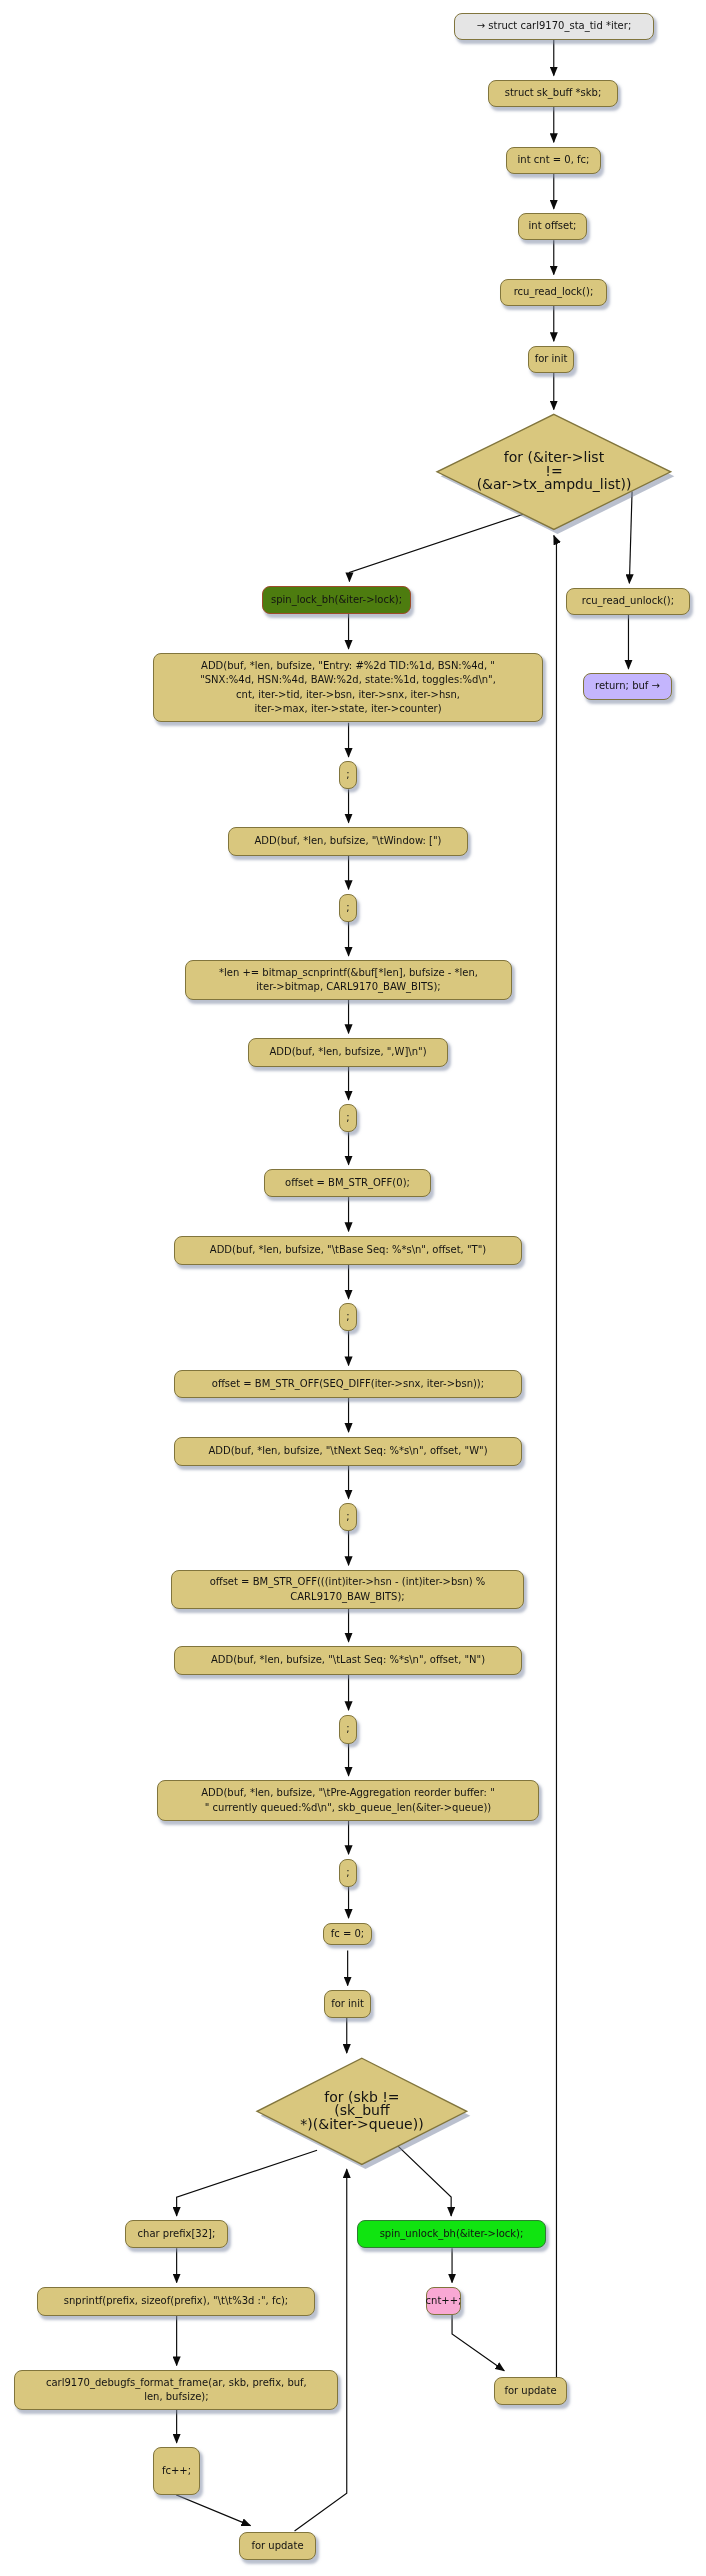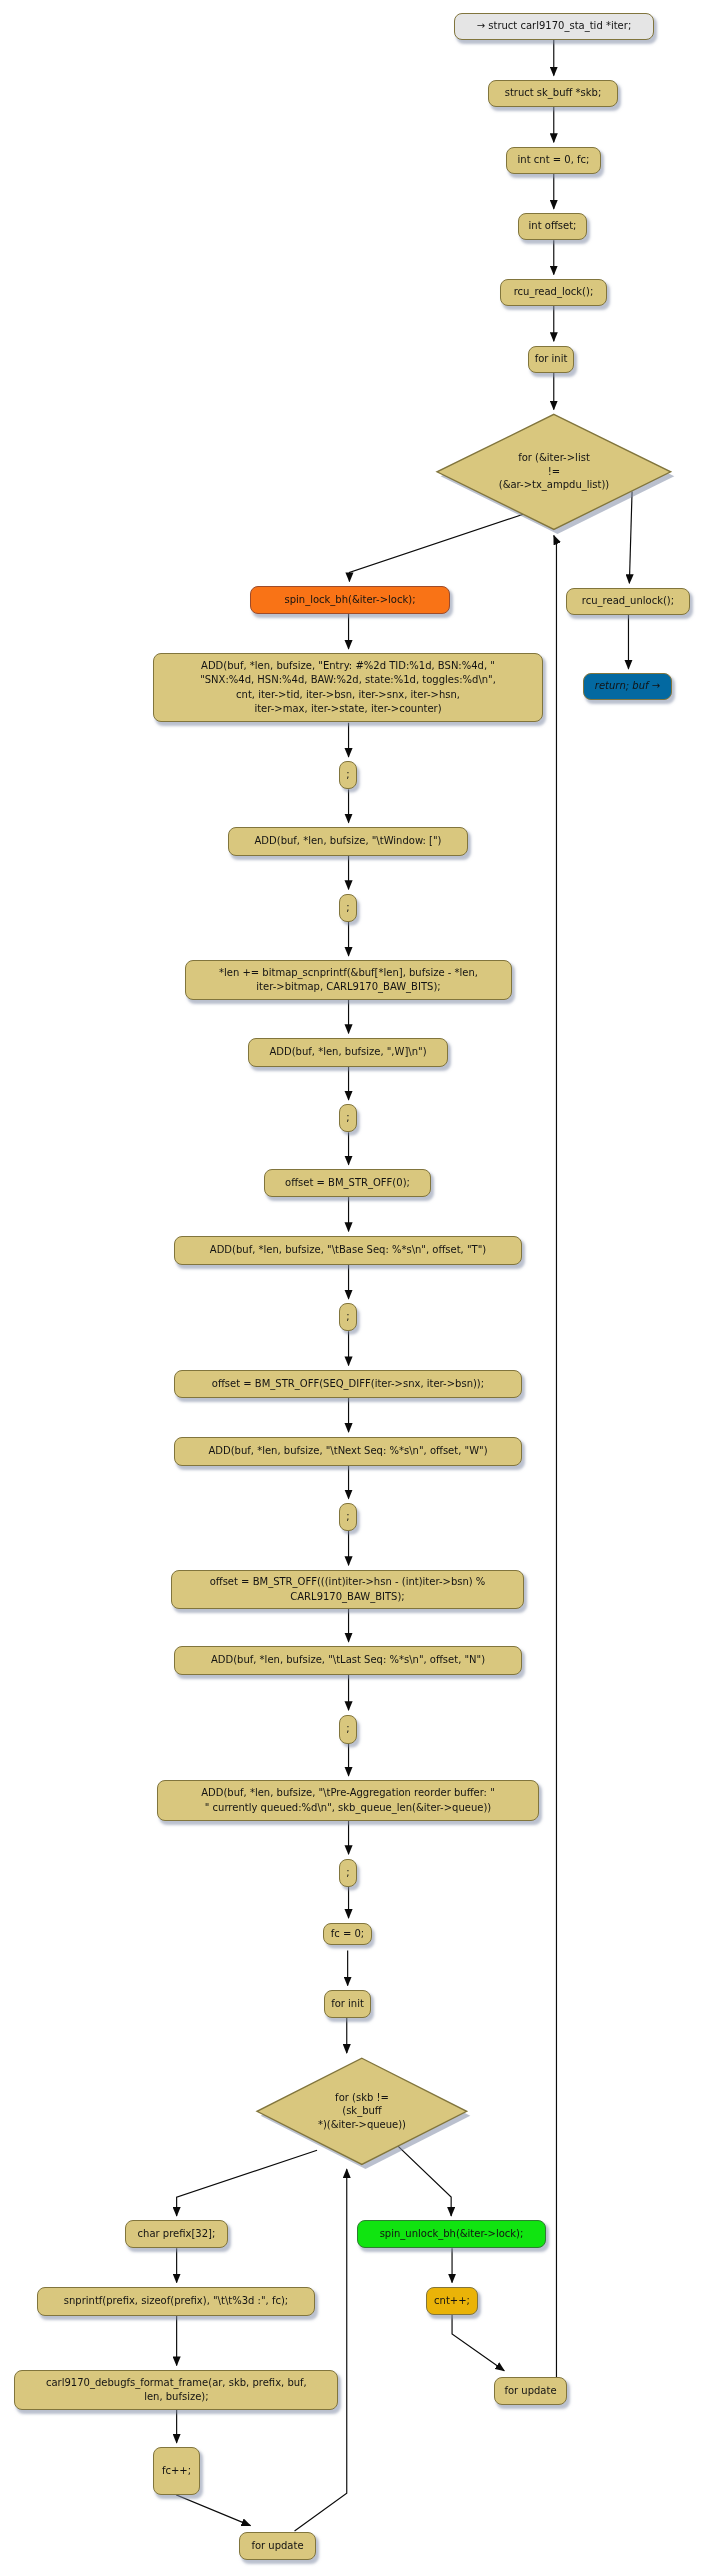"for (&iter->list" .dtext { font-size: 10px -> 14px }
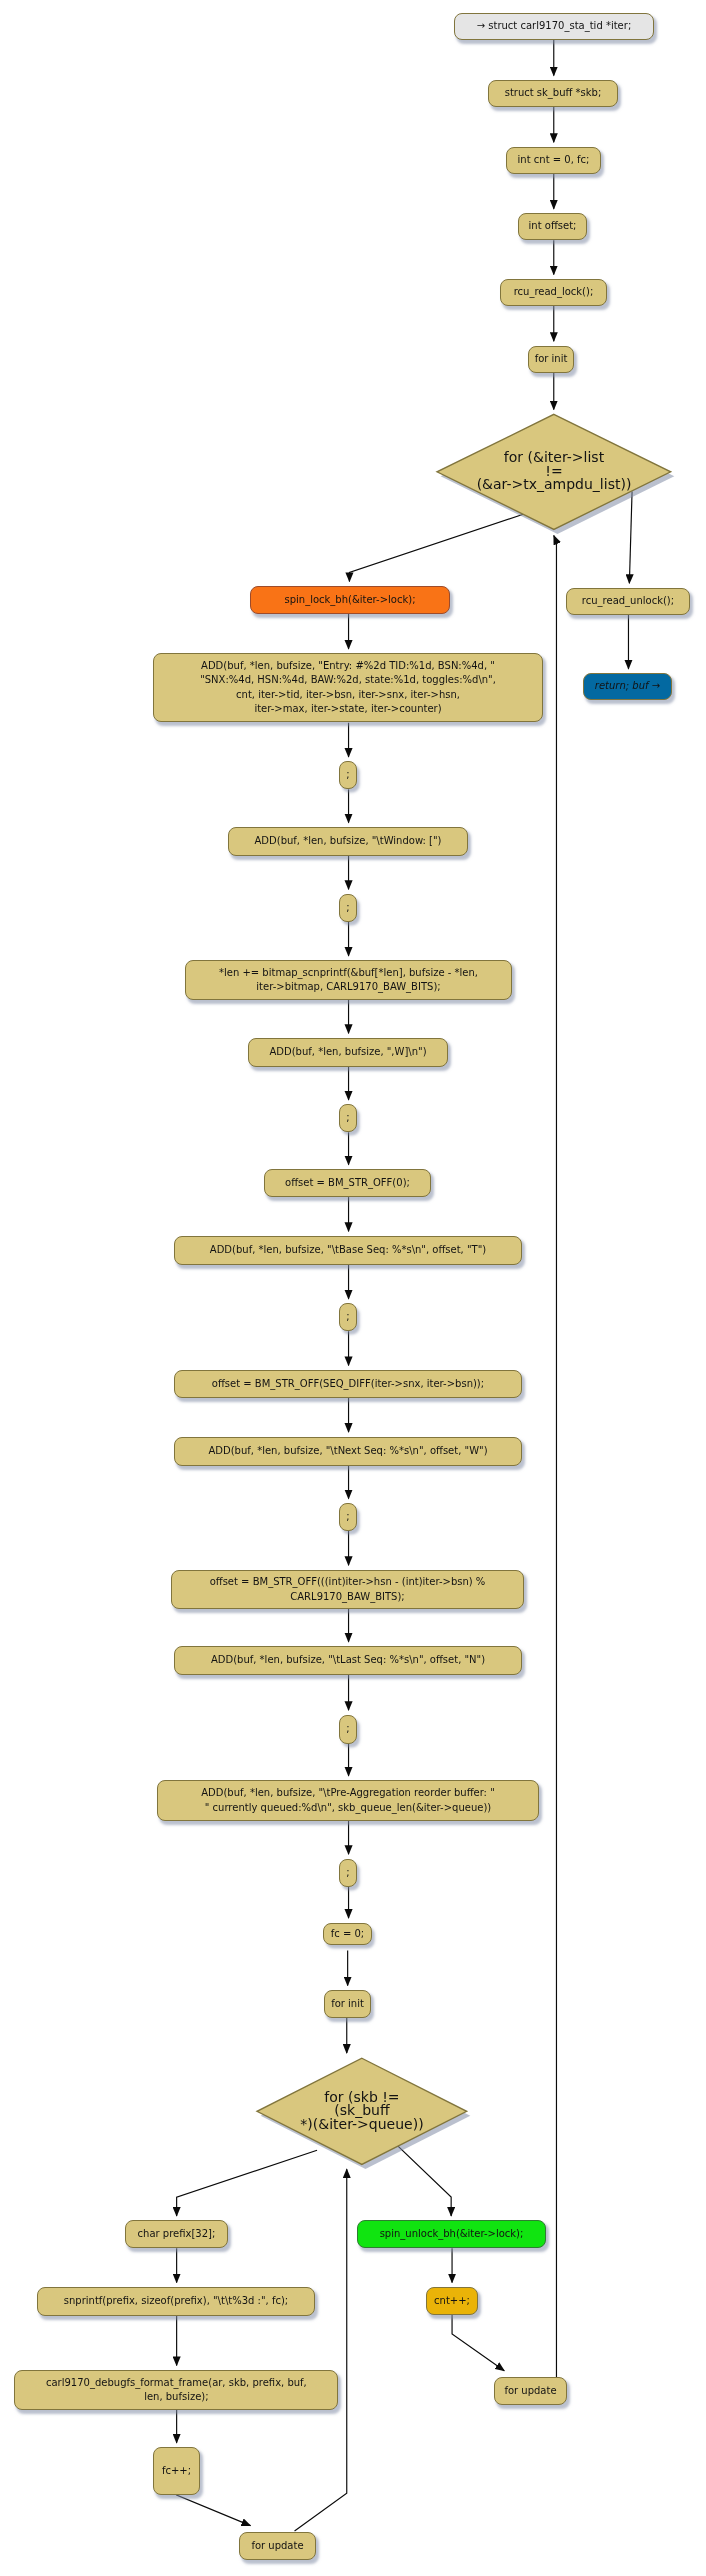"spin_lock_bh(&iter->lock);" div.node { background: #f97316 -> #4d7c0f; left: 250px -> 262px; width: 200px -> 149px }
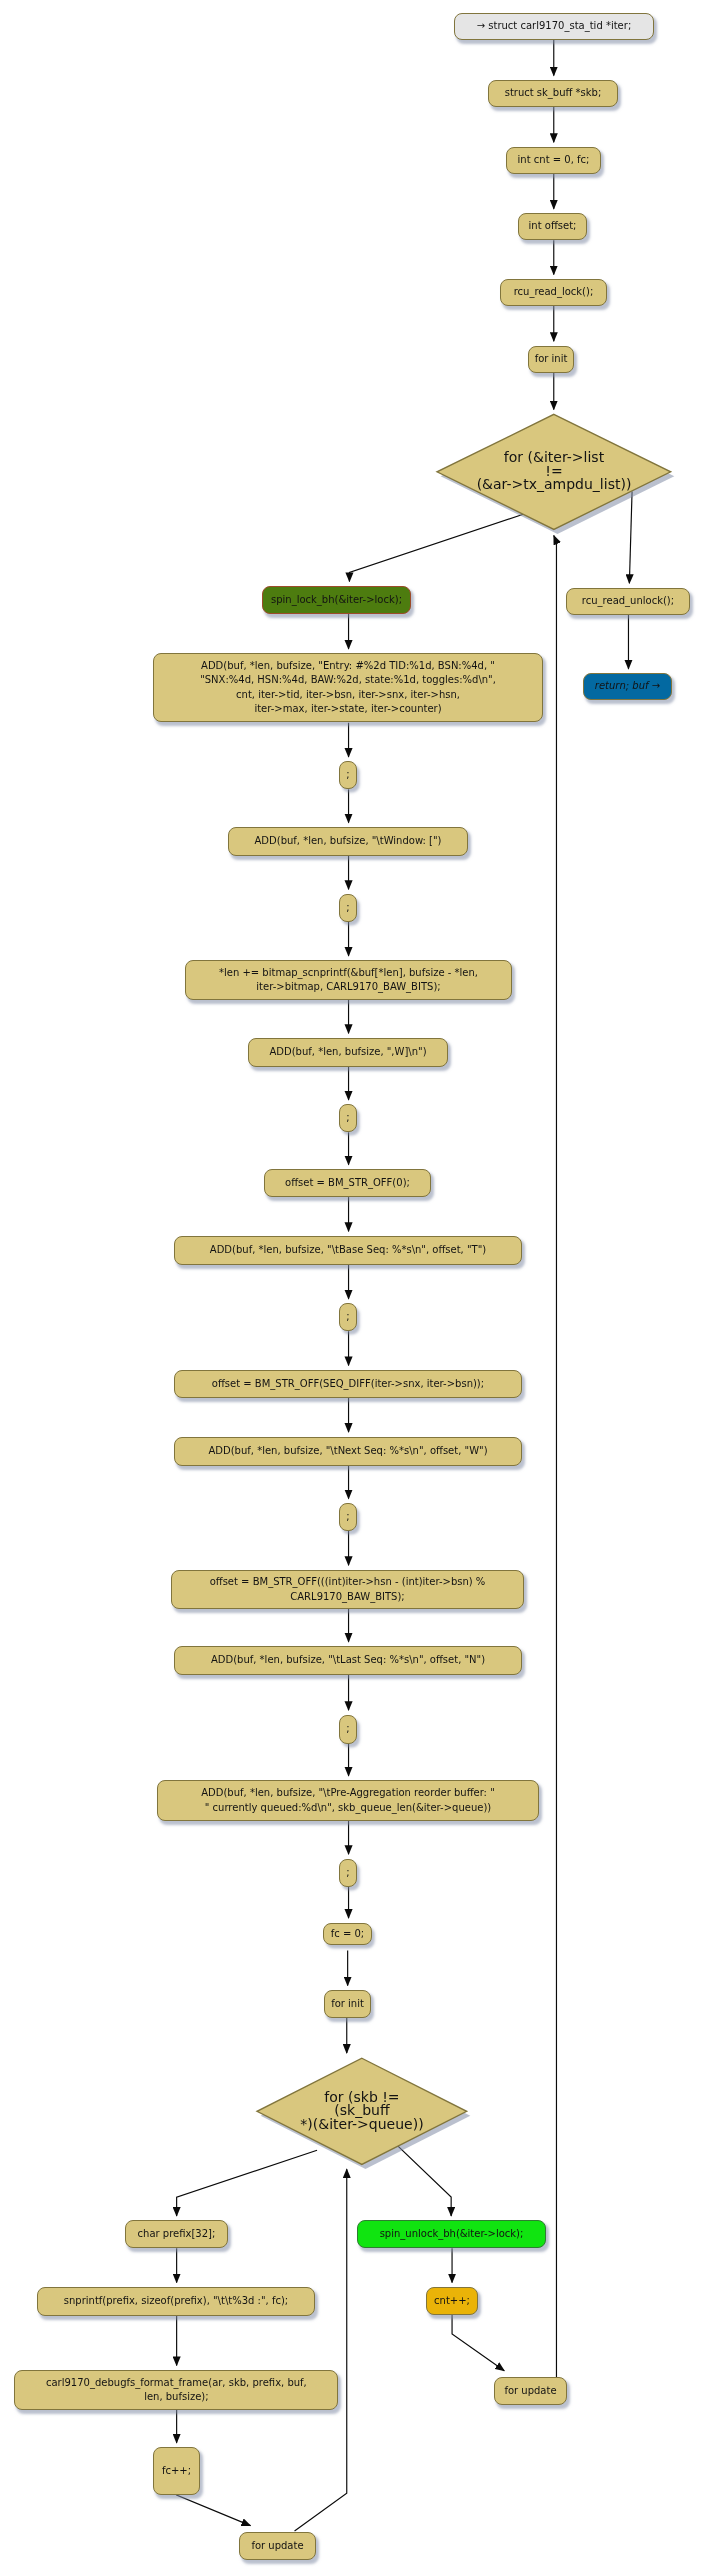"return; buf →" div.node { background: #0369a1 -> #c4b5fd; font-style: italic -> none }
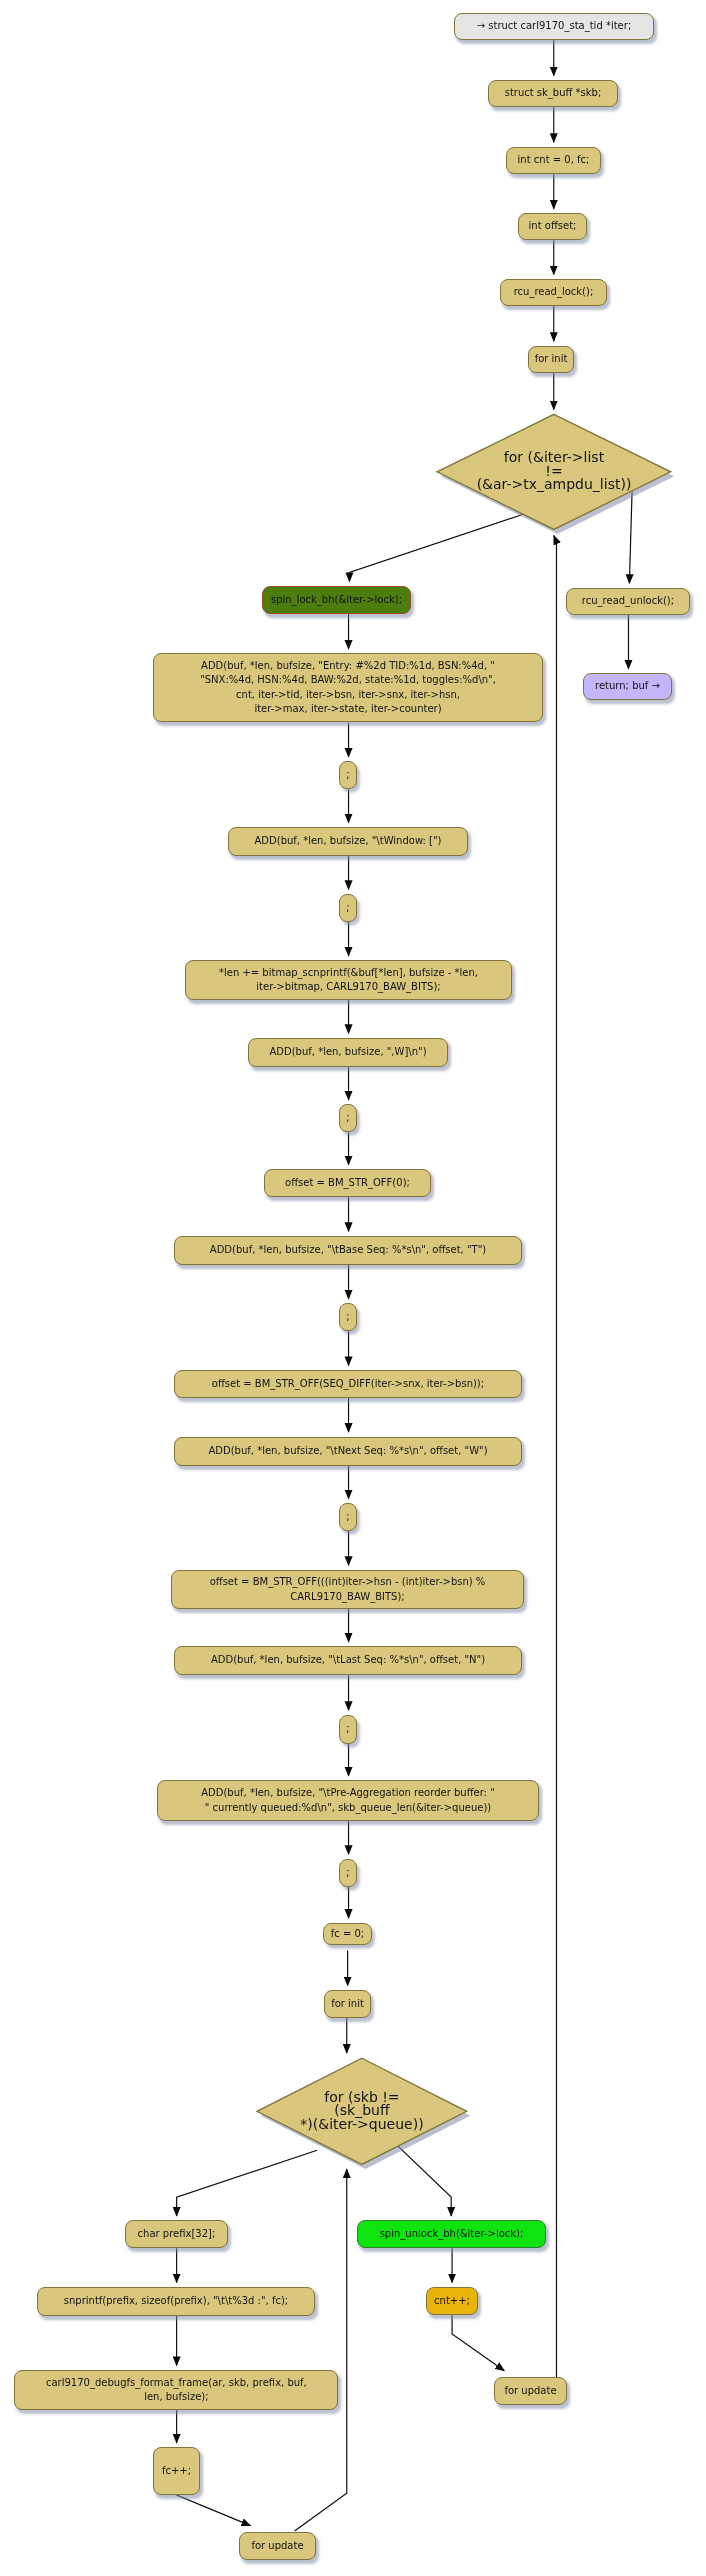"cnt++;" div.node { background: #eab308 -> #f9a8d4; width: 52px -> 35px }
